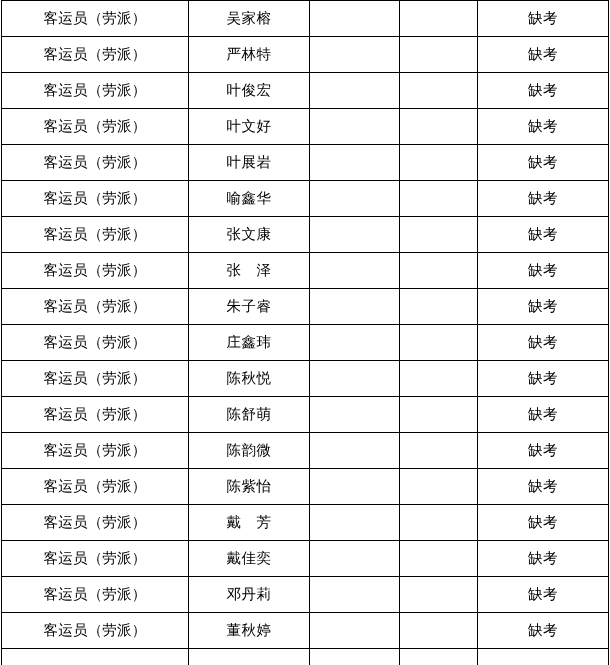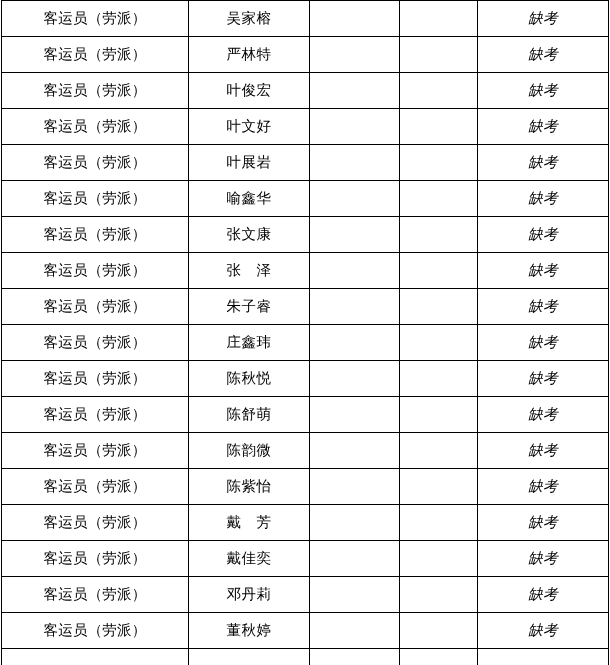"缺考" td.status { font-style: italic -> none }
